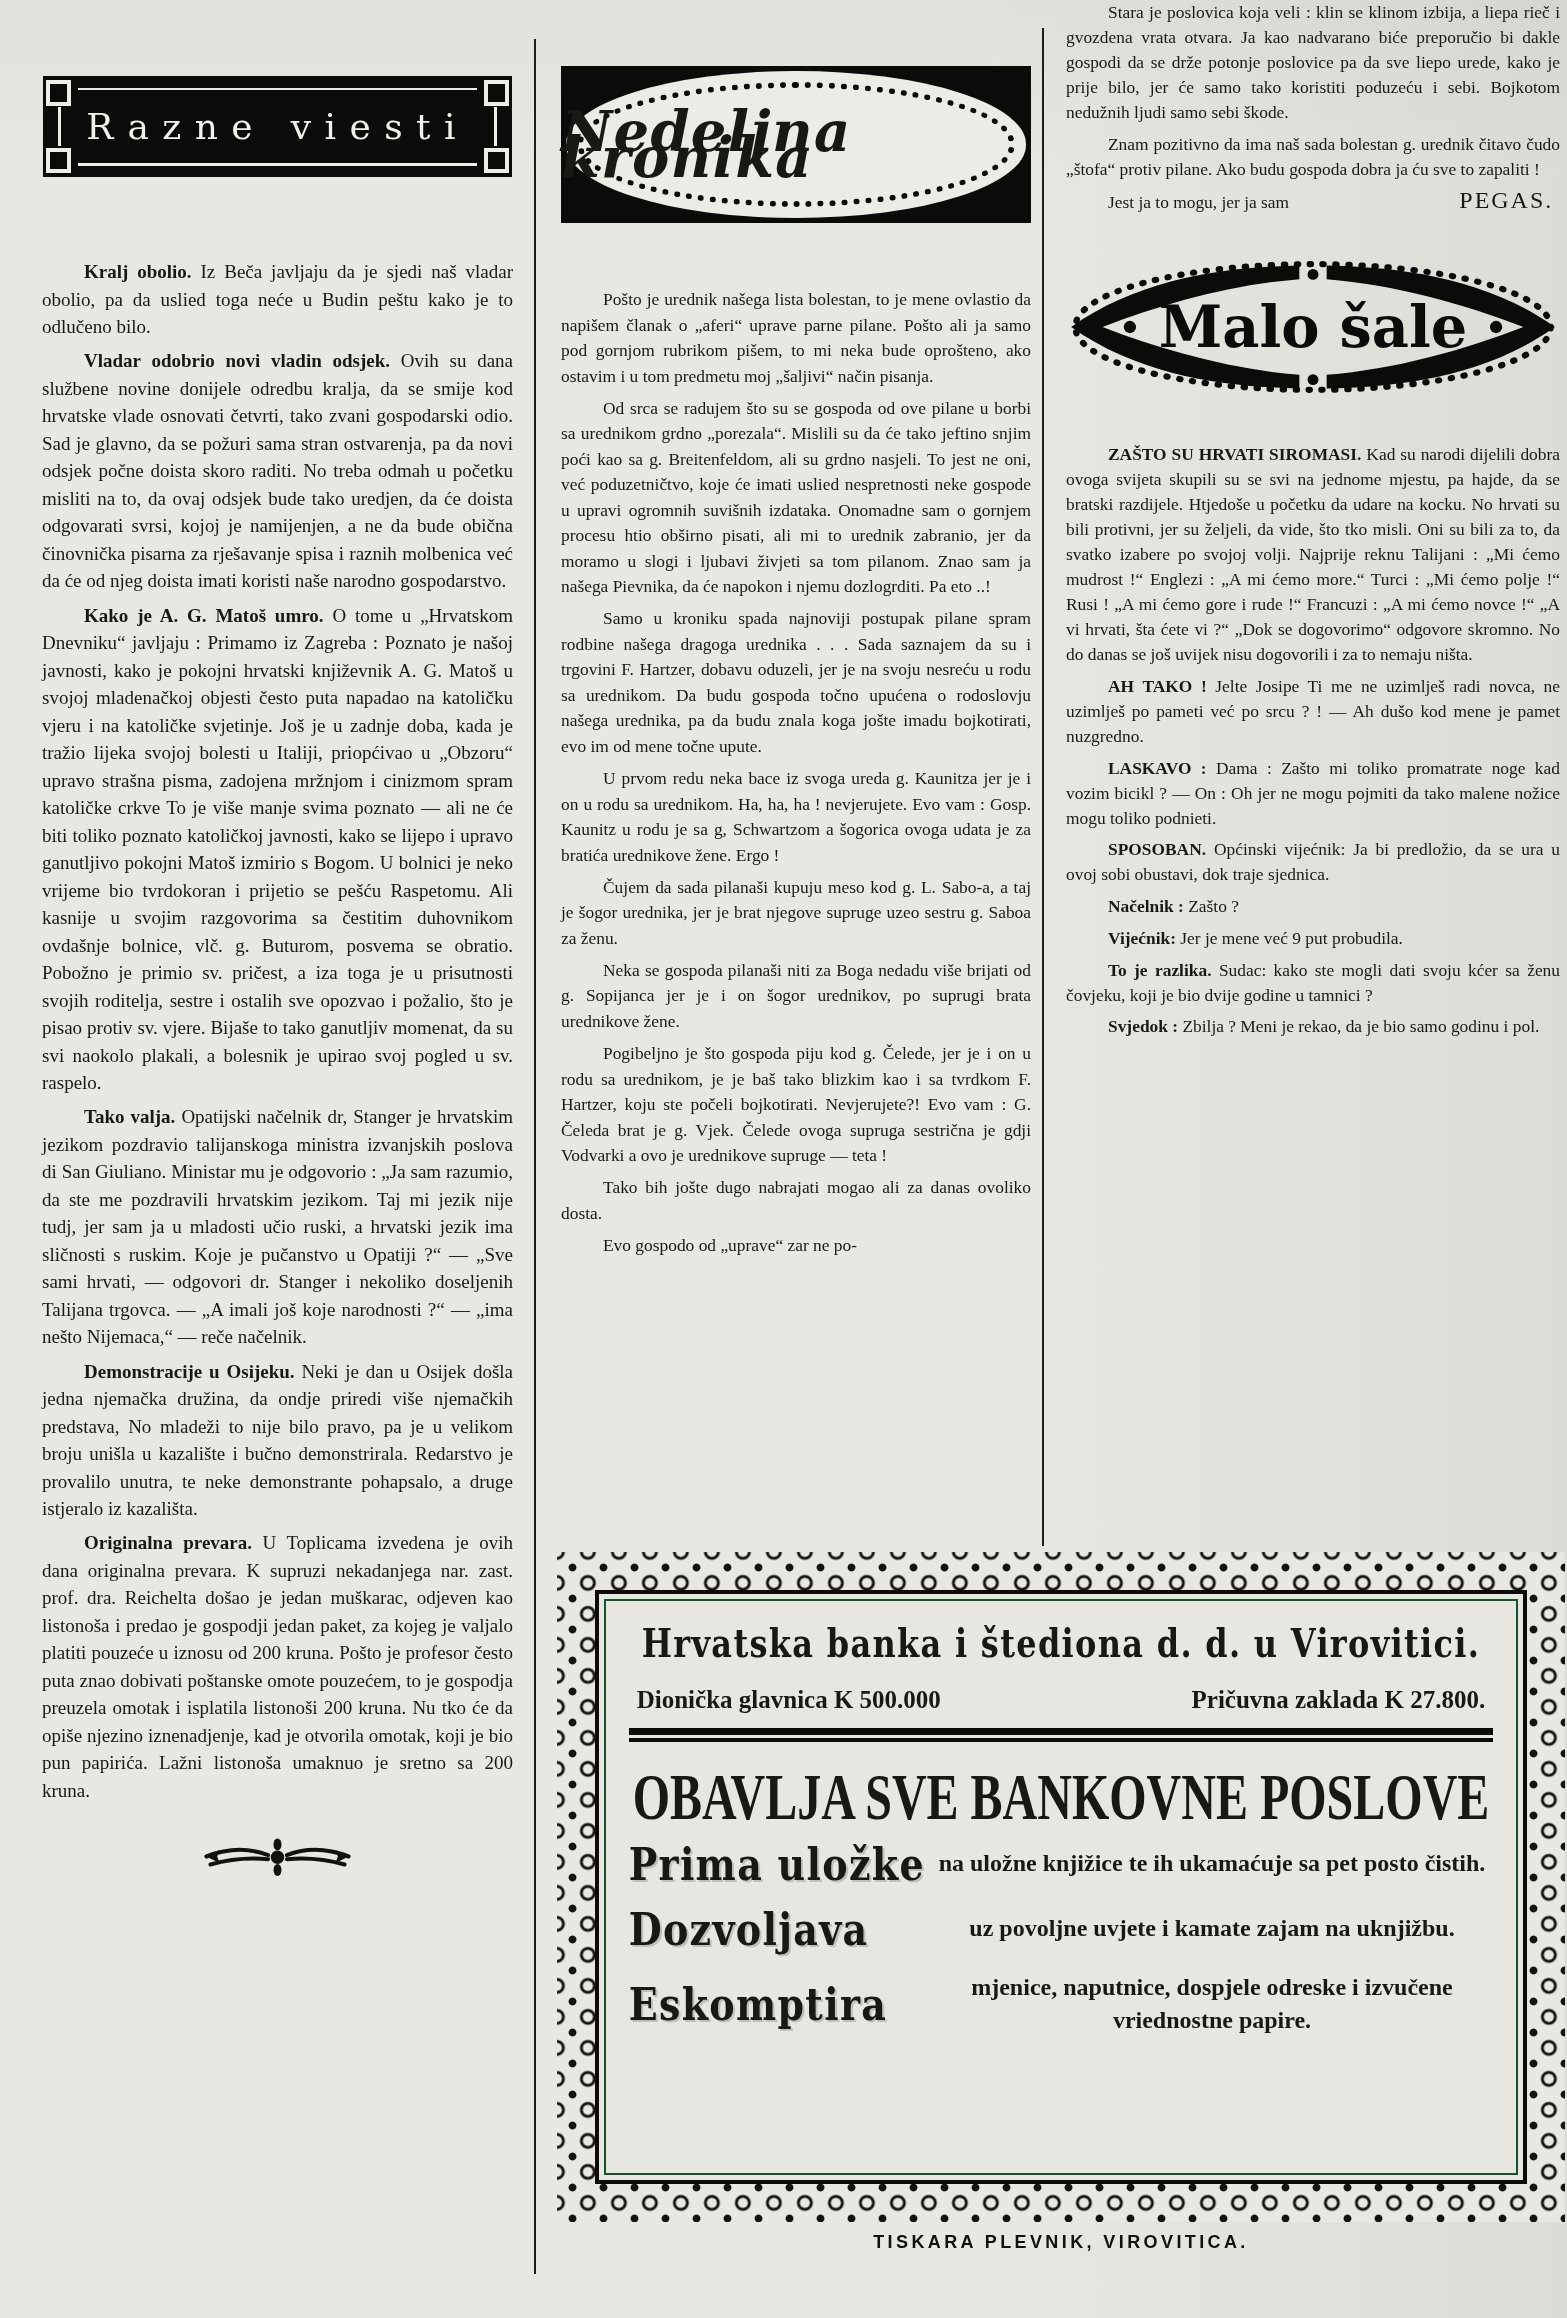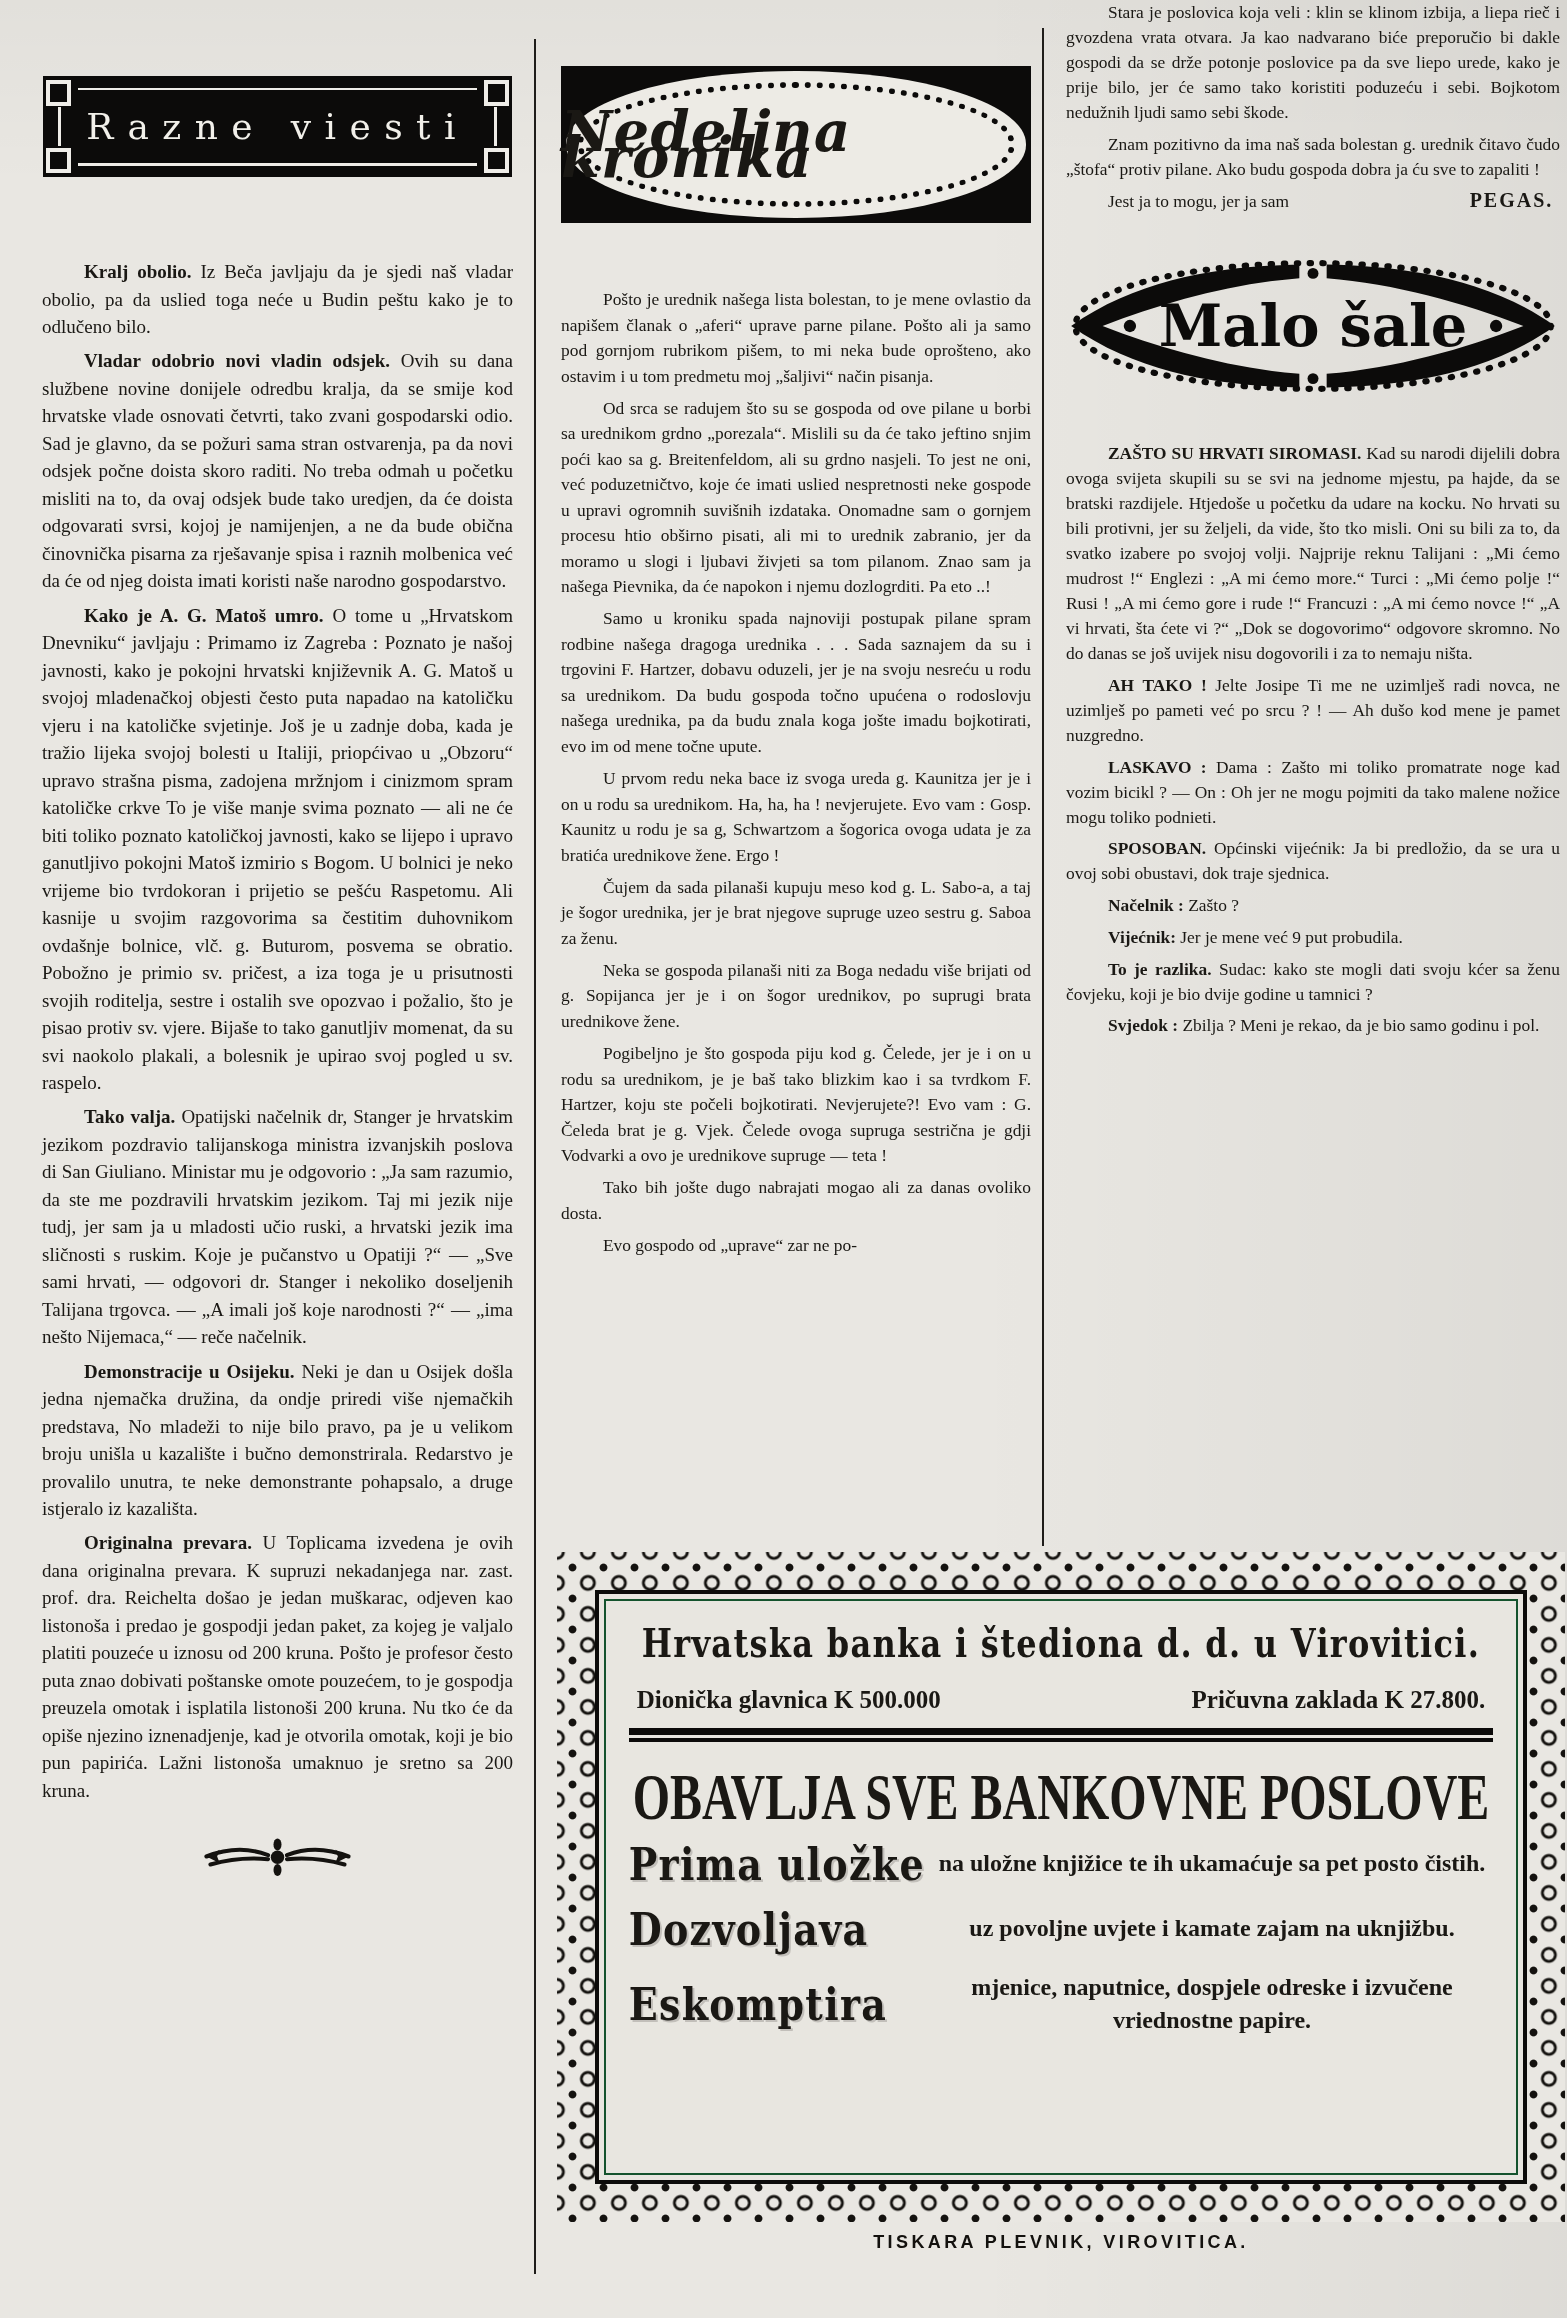"PEGAS." .pegas-sig { font-size: 20px -> 24px; font-weight: bold -> normal }
